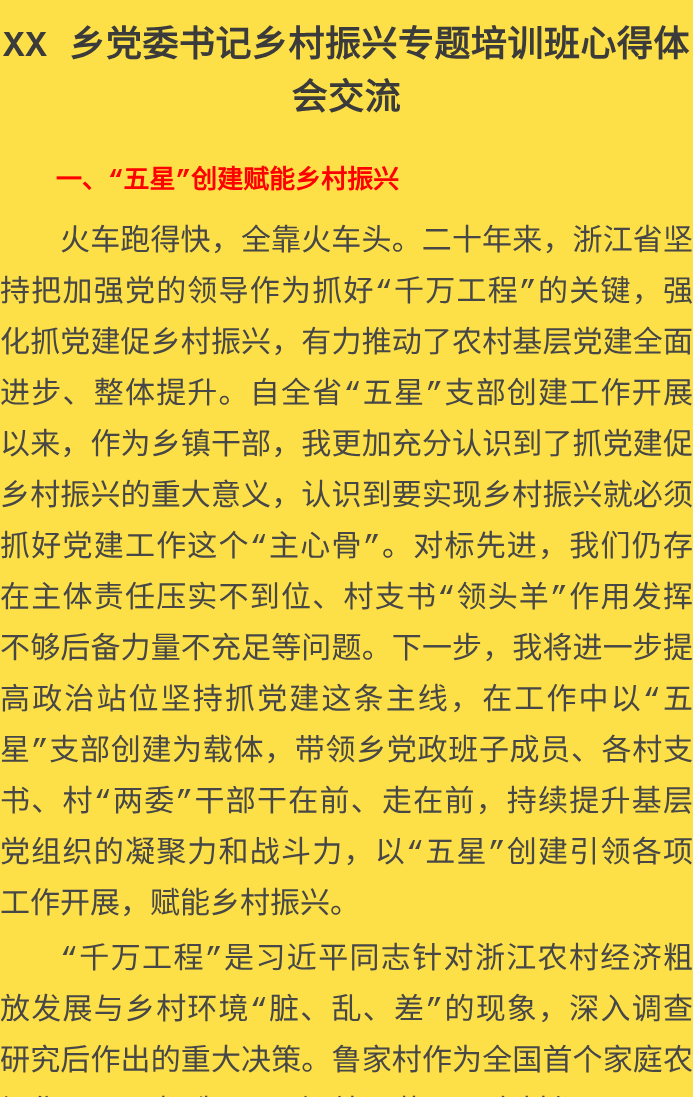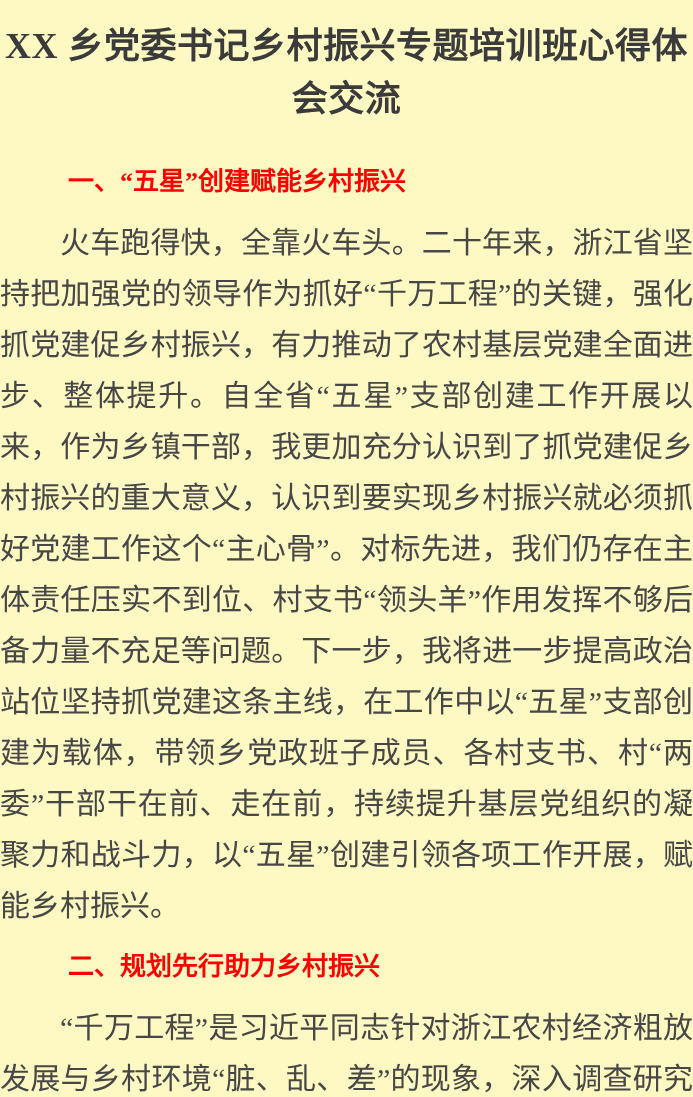"XX 乡党委书记乡村振兴专题培训班心得体会交流" .doc { background: #fef9c3 -> #fde047; font-family: Liberation Serif, serif -> Liberation Mono, monospace }
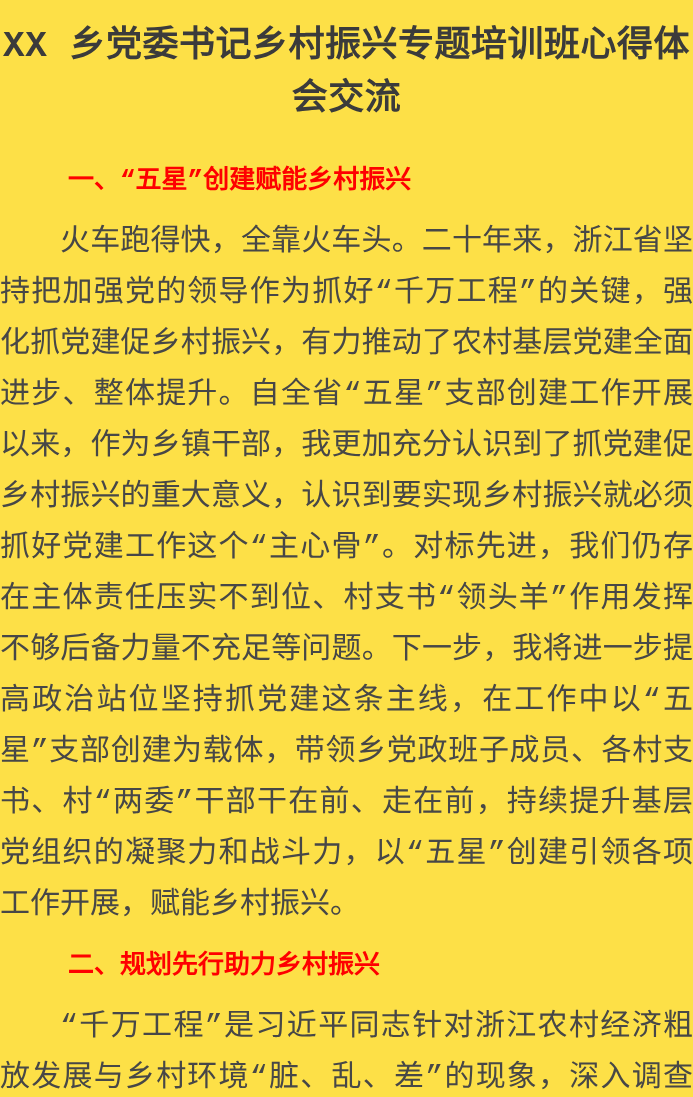"一、“五星”创建赋能乡村振兴" .section-heading { margin: 10px 16px -> 10px 4px }
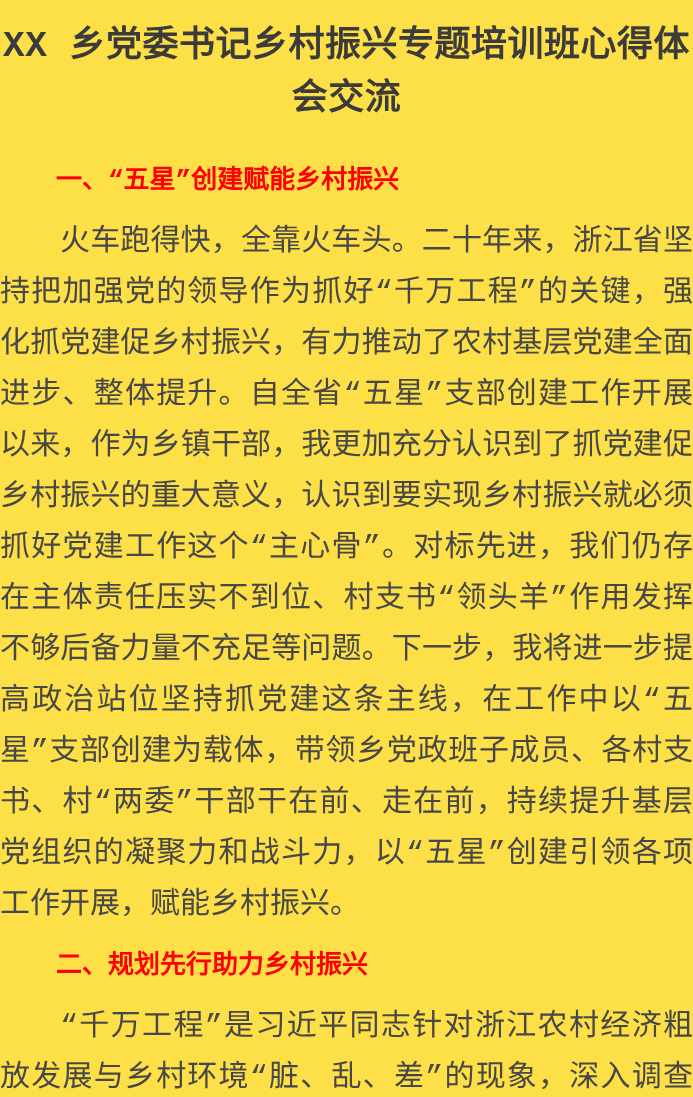"二、规划先行助力乡村振兴" h2.section-heading { html: <h2>二、规划先行助力乡村振兴</h2> -> none }
